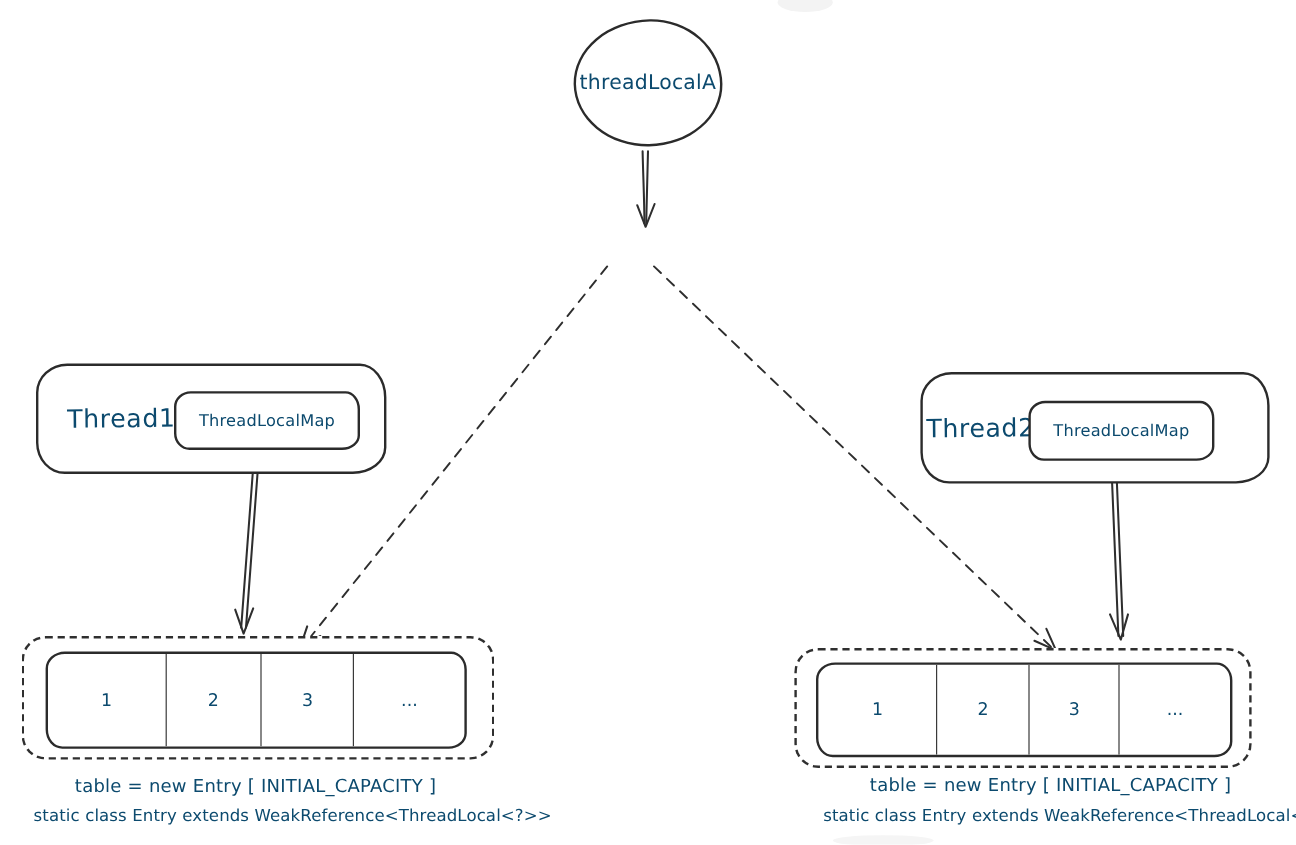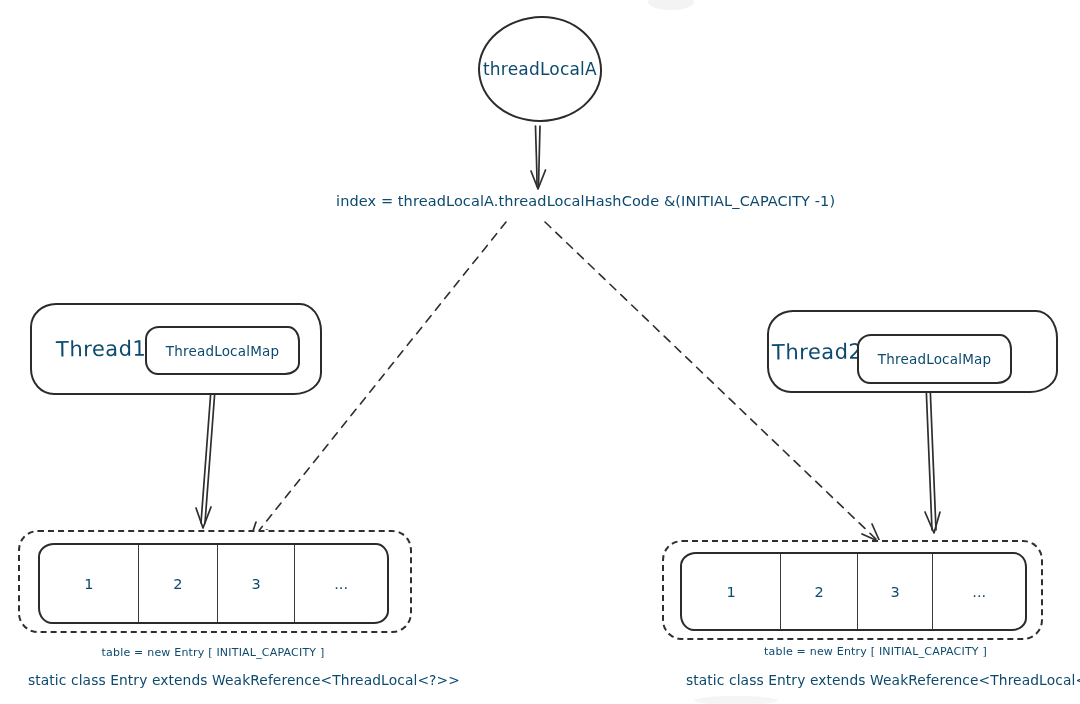"index = threadLocalA.threadLocalHashCode" div.index-formula { html: <div>index = threadLocalA.threadLocalHashCode &amp;(INITIAL_CAPACITY -1)</div> -> none }
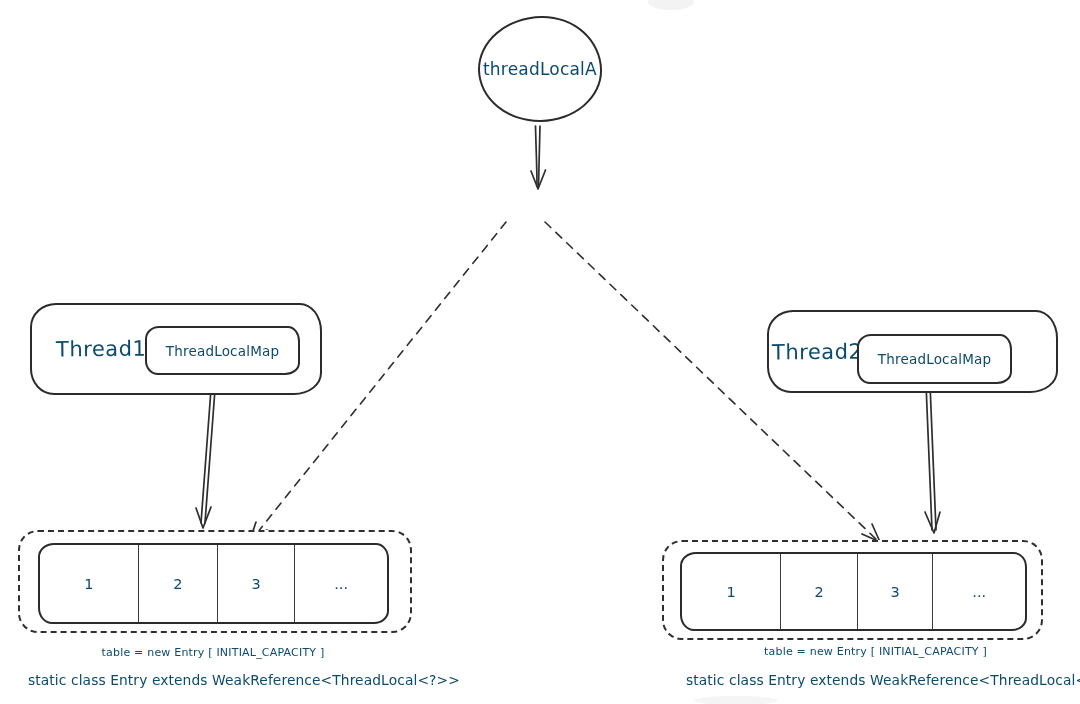"Thread2" .thread-box.right { height: 83px -> 93px }
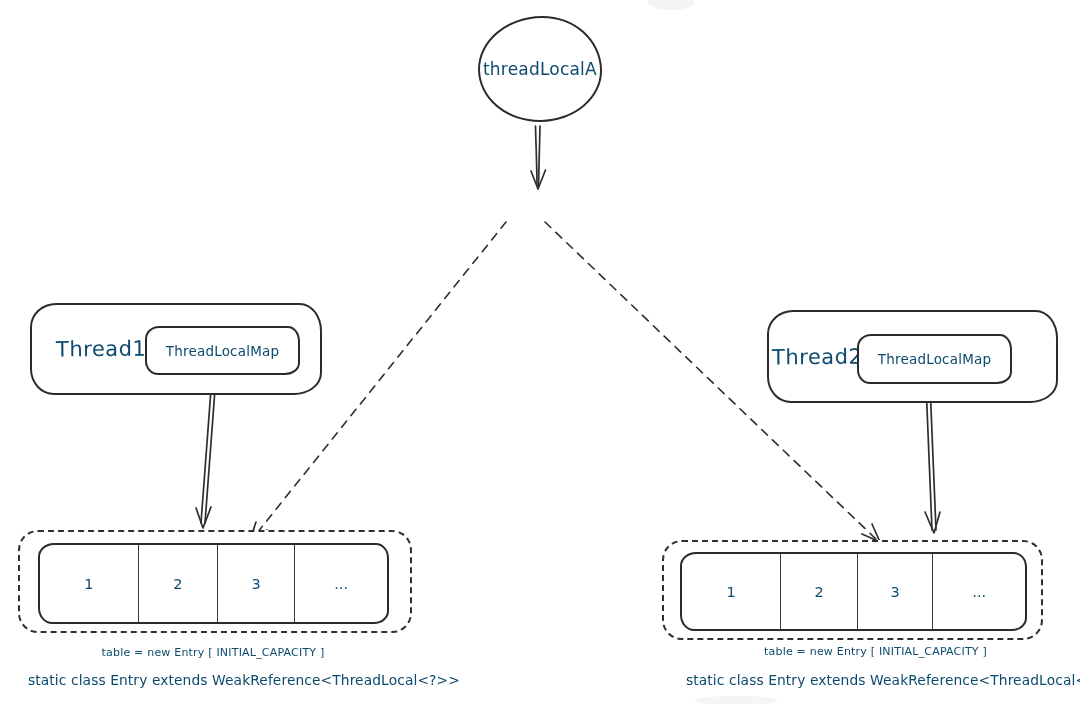"table = new Entry [" .table-caption { font-size: 11px -> 15px }
